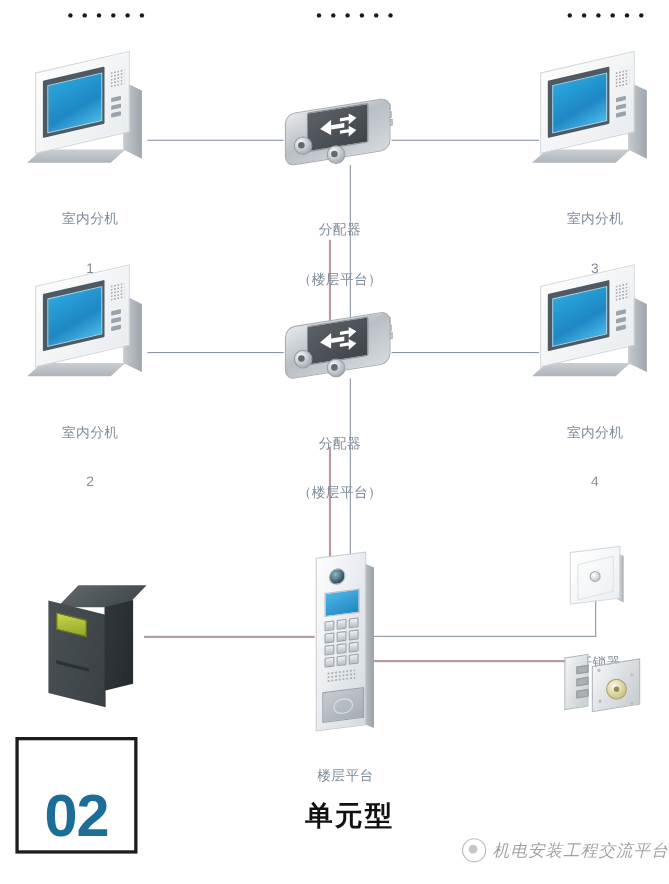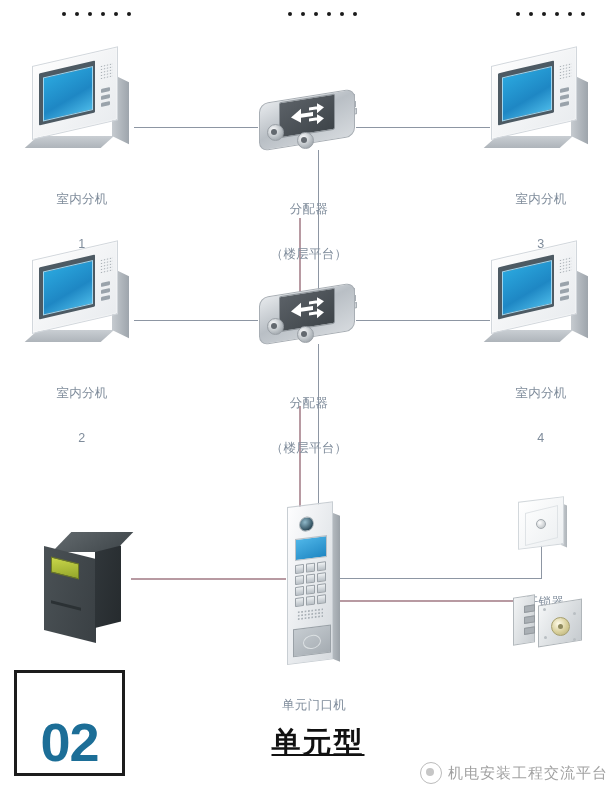"单元门口机" div { text: 单元门口机 -> 楼层平台 }
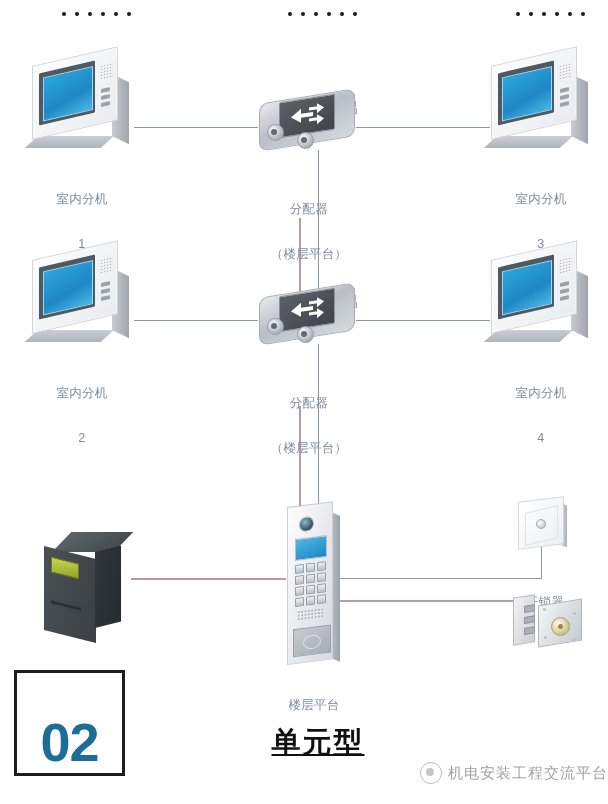"单元型" .title .l1 { font-size: 29px -> 25px; text-decoration: underline -> none }
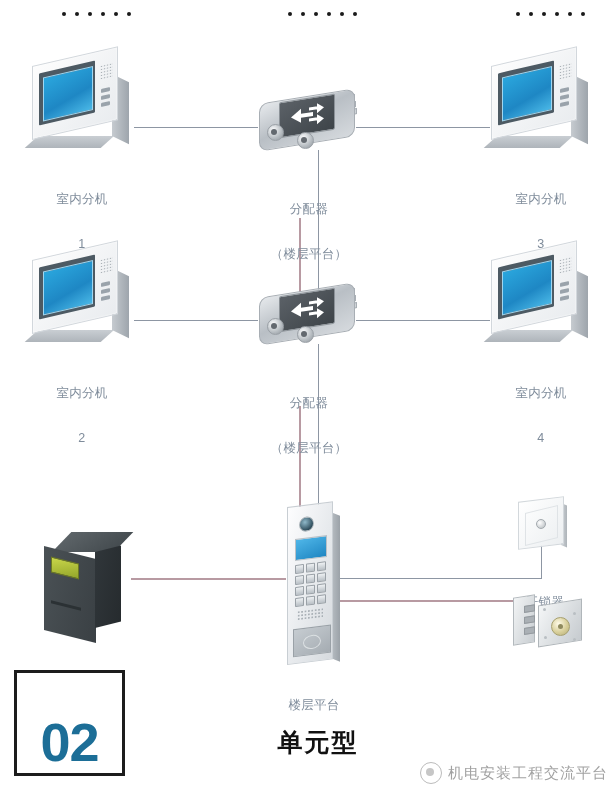"机电安装工程交流平台" div.wm { font-style: none -> italic }
